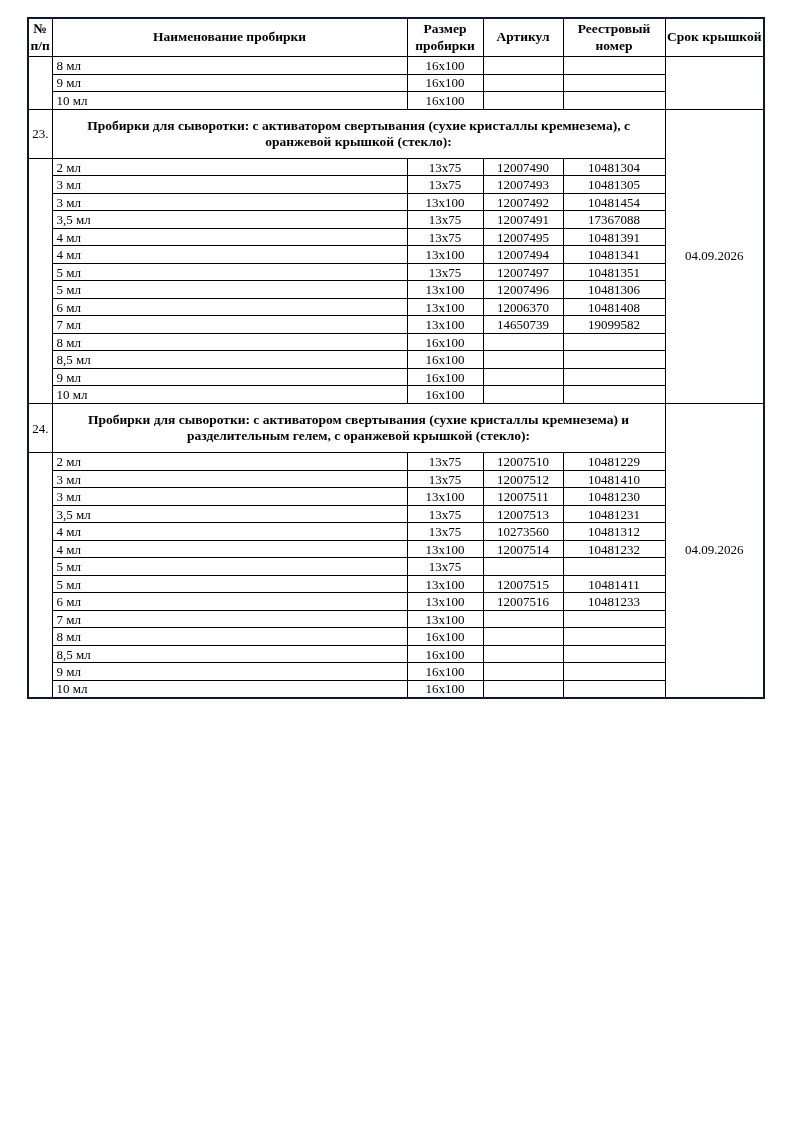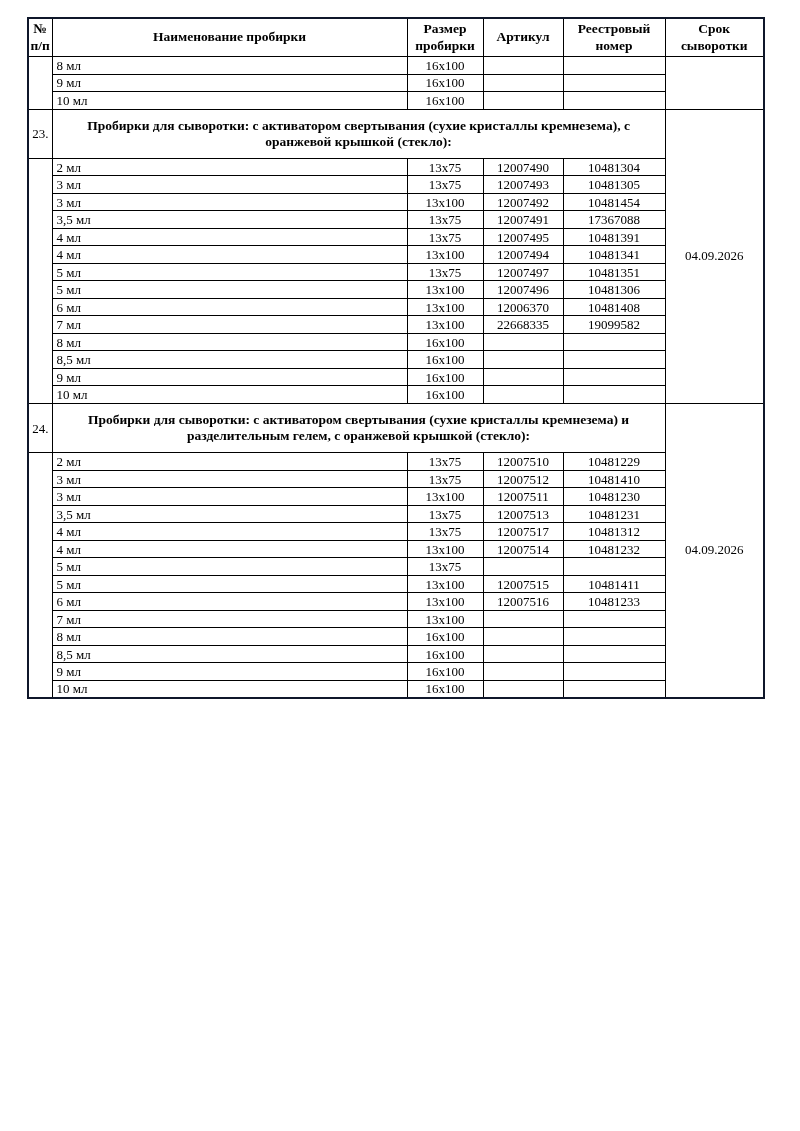"Срок сыворотки" th { text: сыворотки -> крышкой }
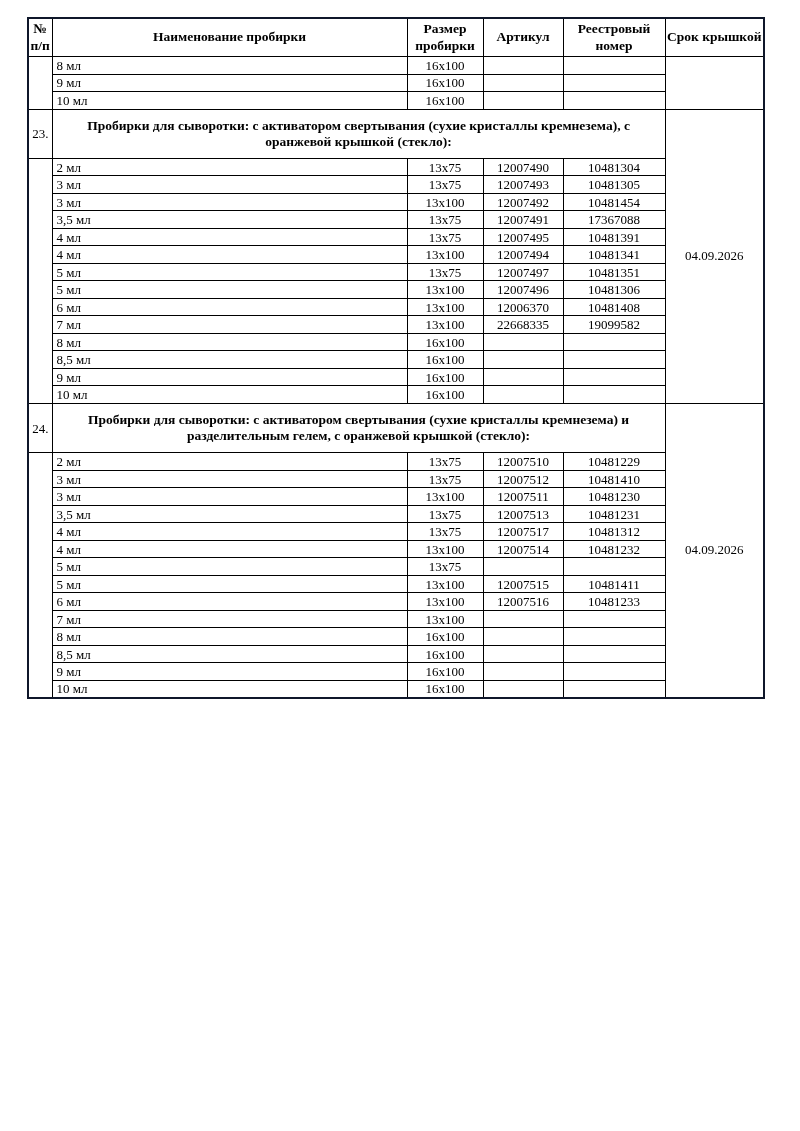"22668335" td.center-cell { text: 22668335 -> 14650739 }
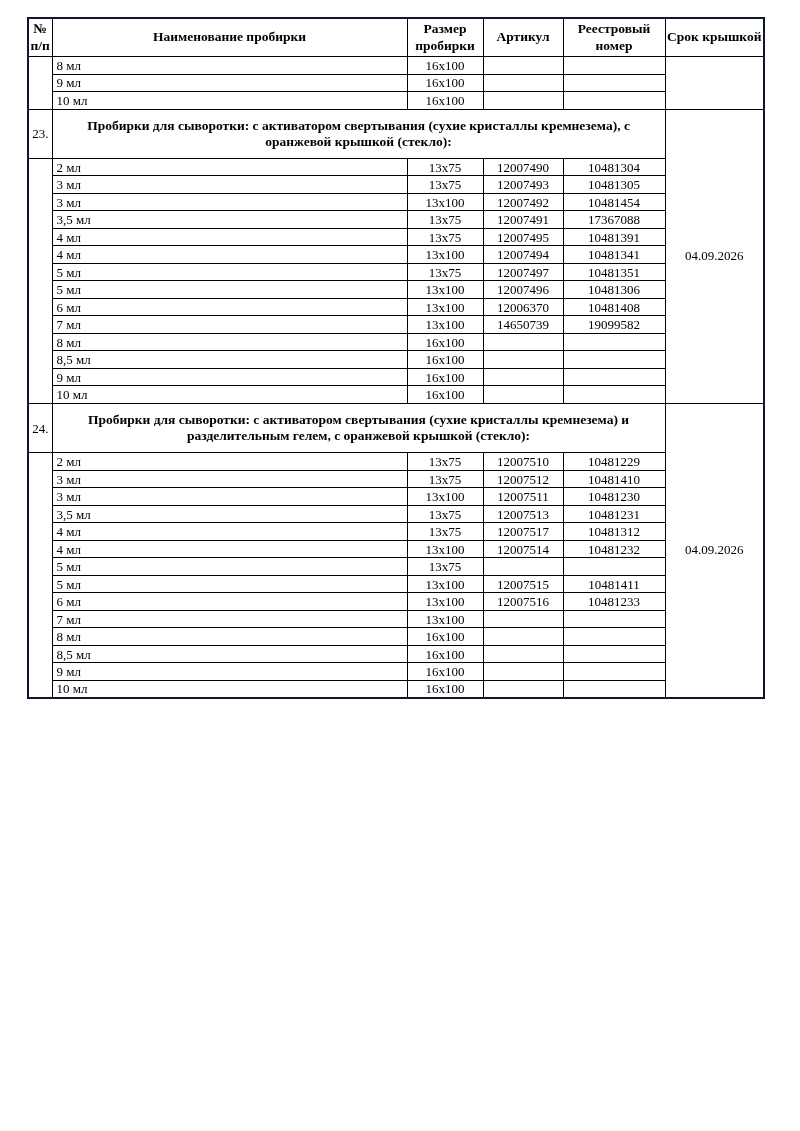"12007517" td.center-cell { text: 12007517 -> 10273560 }
